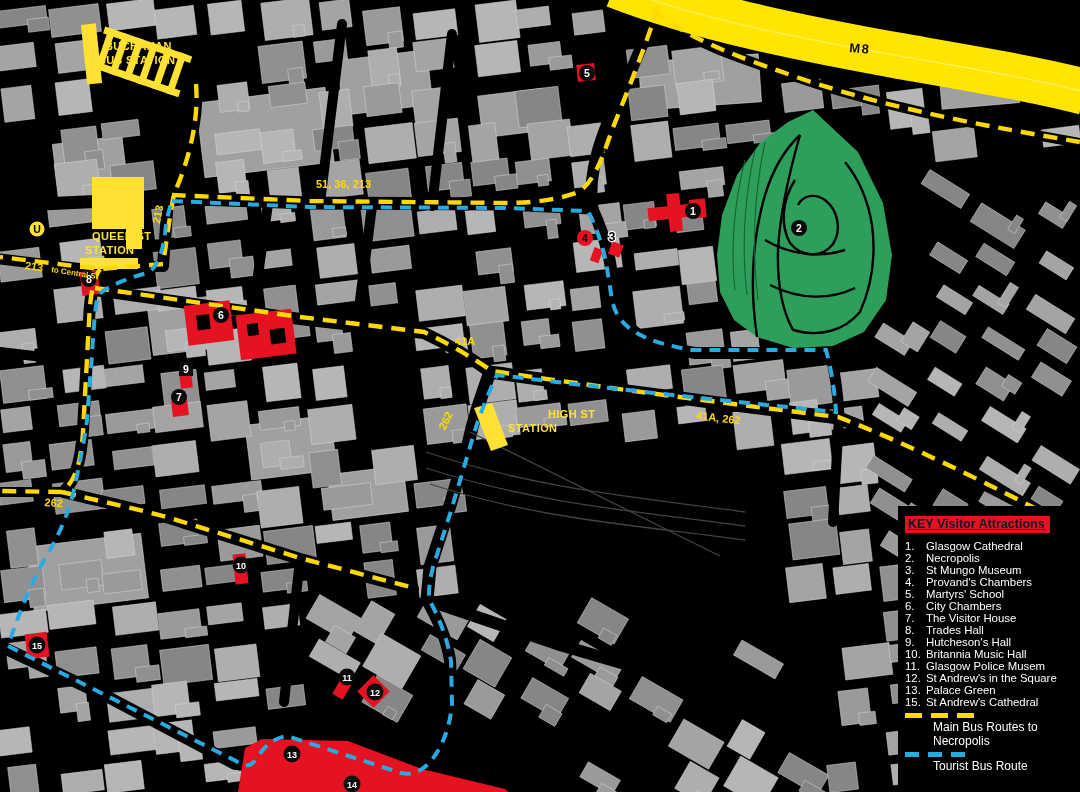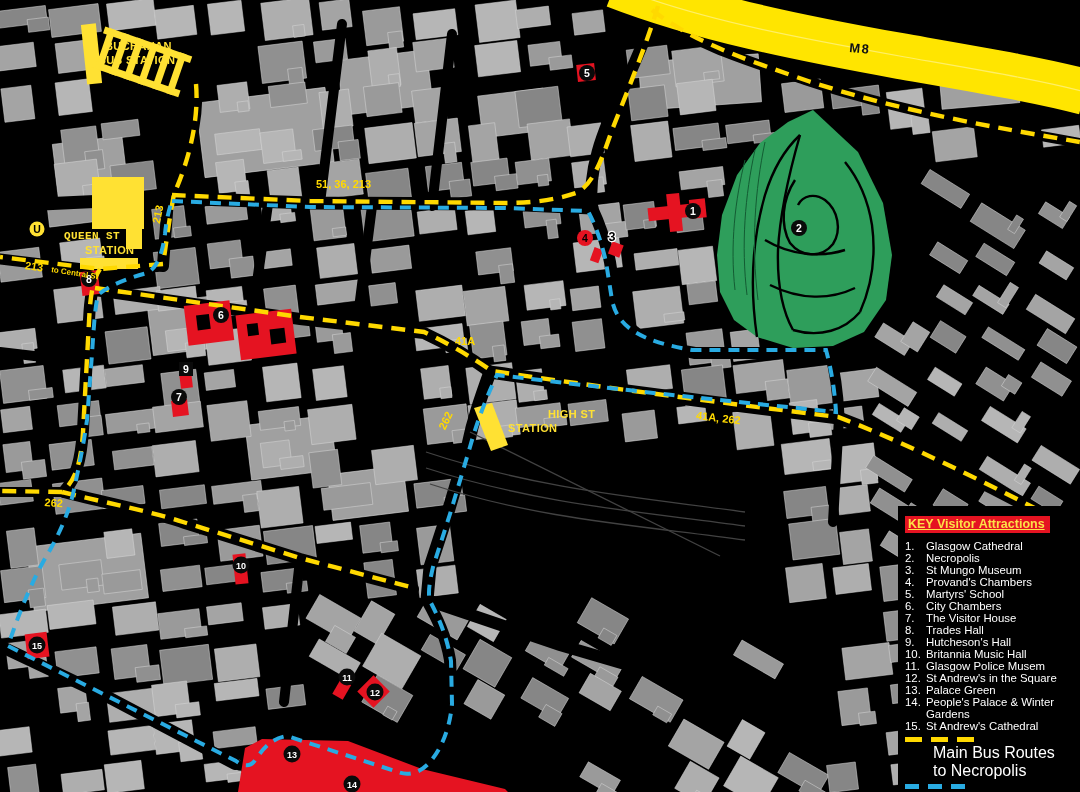"QUEEN ST" span.maplabel { font-family: Liberation Mono, monospace -> none; left: 64px -> 92px }
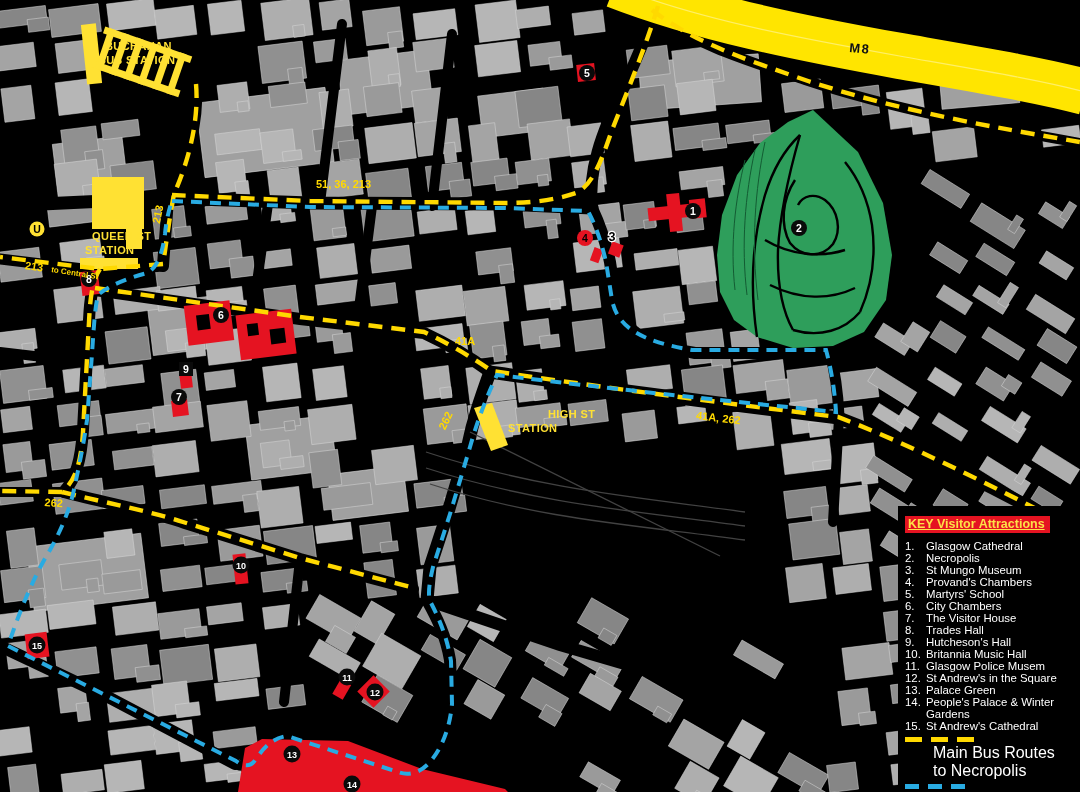"KEY Visitor Attractions" .legend-title { color: #fde047 -> #0f172a }
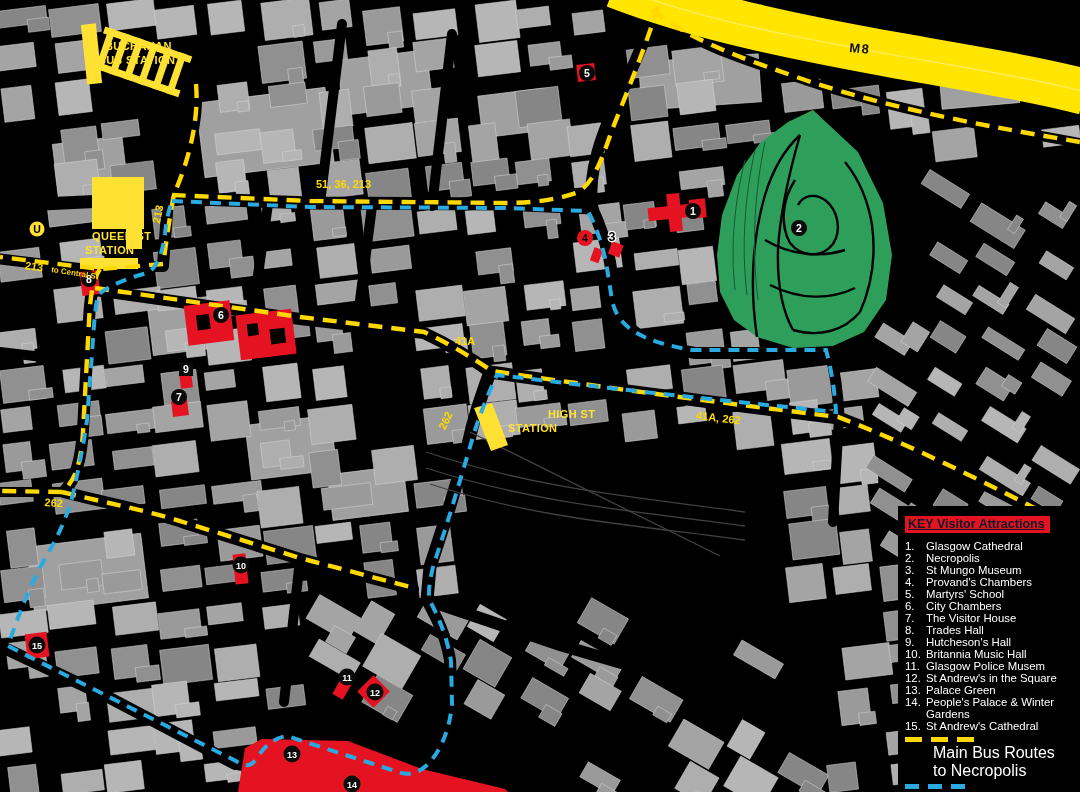"14." li { html: <li> <span>14.</span> <span>People's Palace &amp; Winter Gardens</span> </li> -> none }
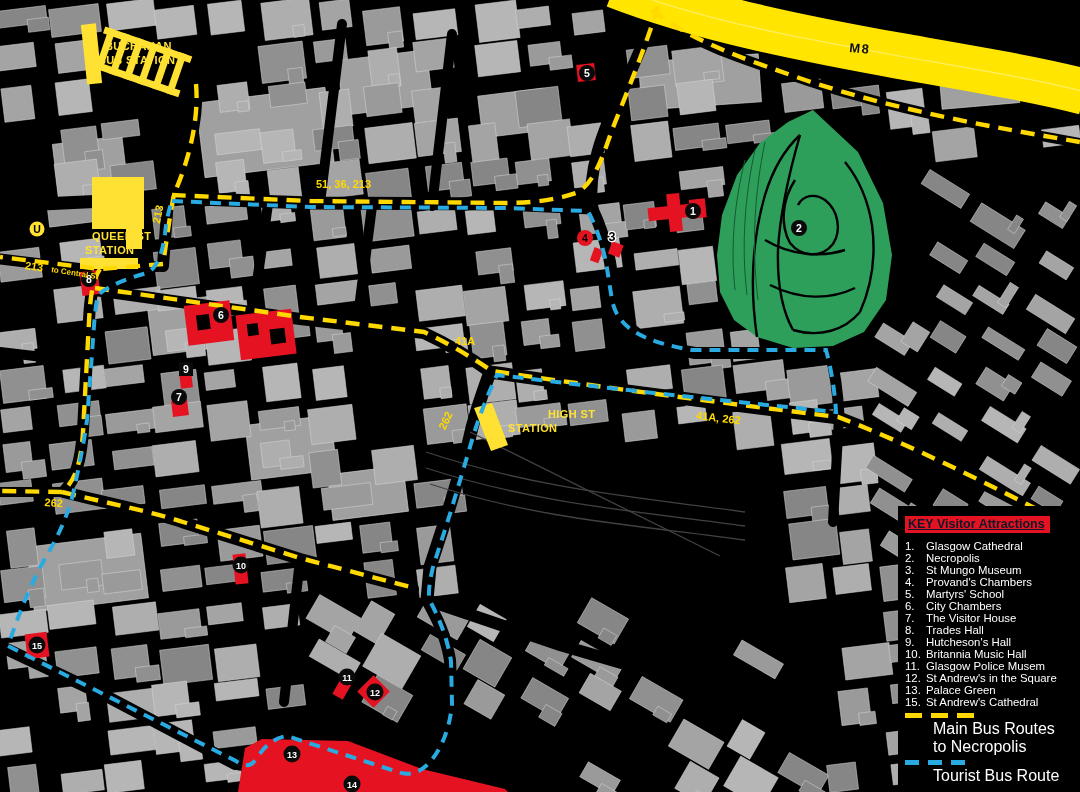"Main Bus Routes to Necropolis" .legend-caption { font-size: 16px -> 12px }
